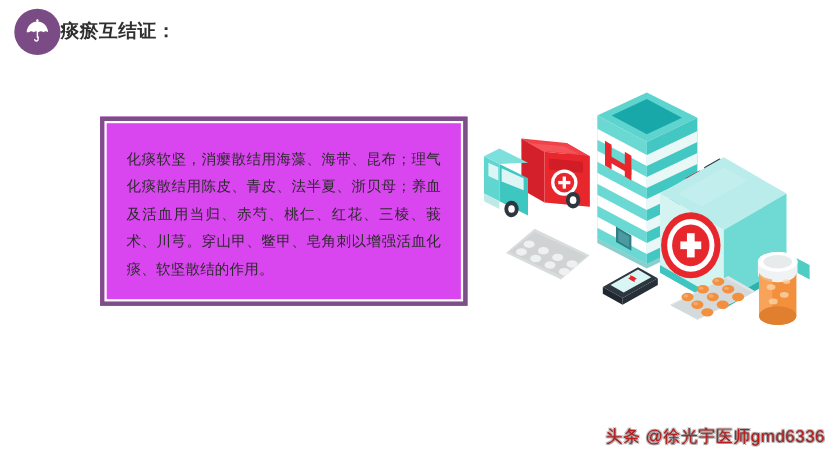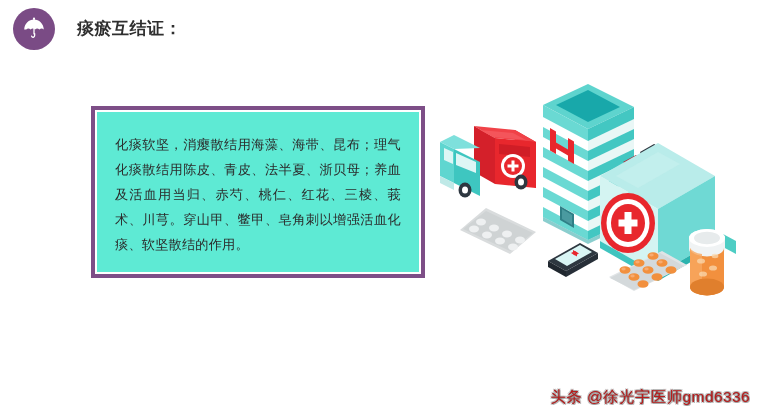"痰瘀互结证：" .header { gap: 22px -> 0 }
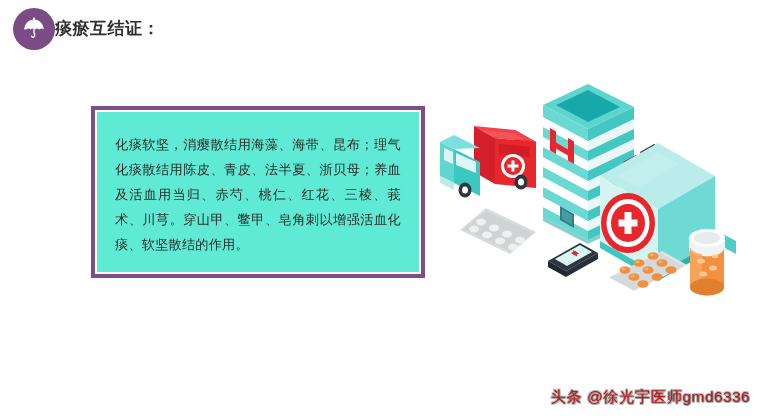"化痰软坚，消瘿散结用海藻、海带、昆布；理气化痰散结用陈皮、青皮、法半夏、浙贝母；" .content-box { background: #5eead4 -> #d946ef }
